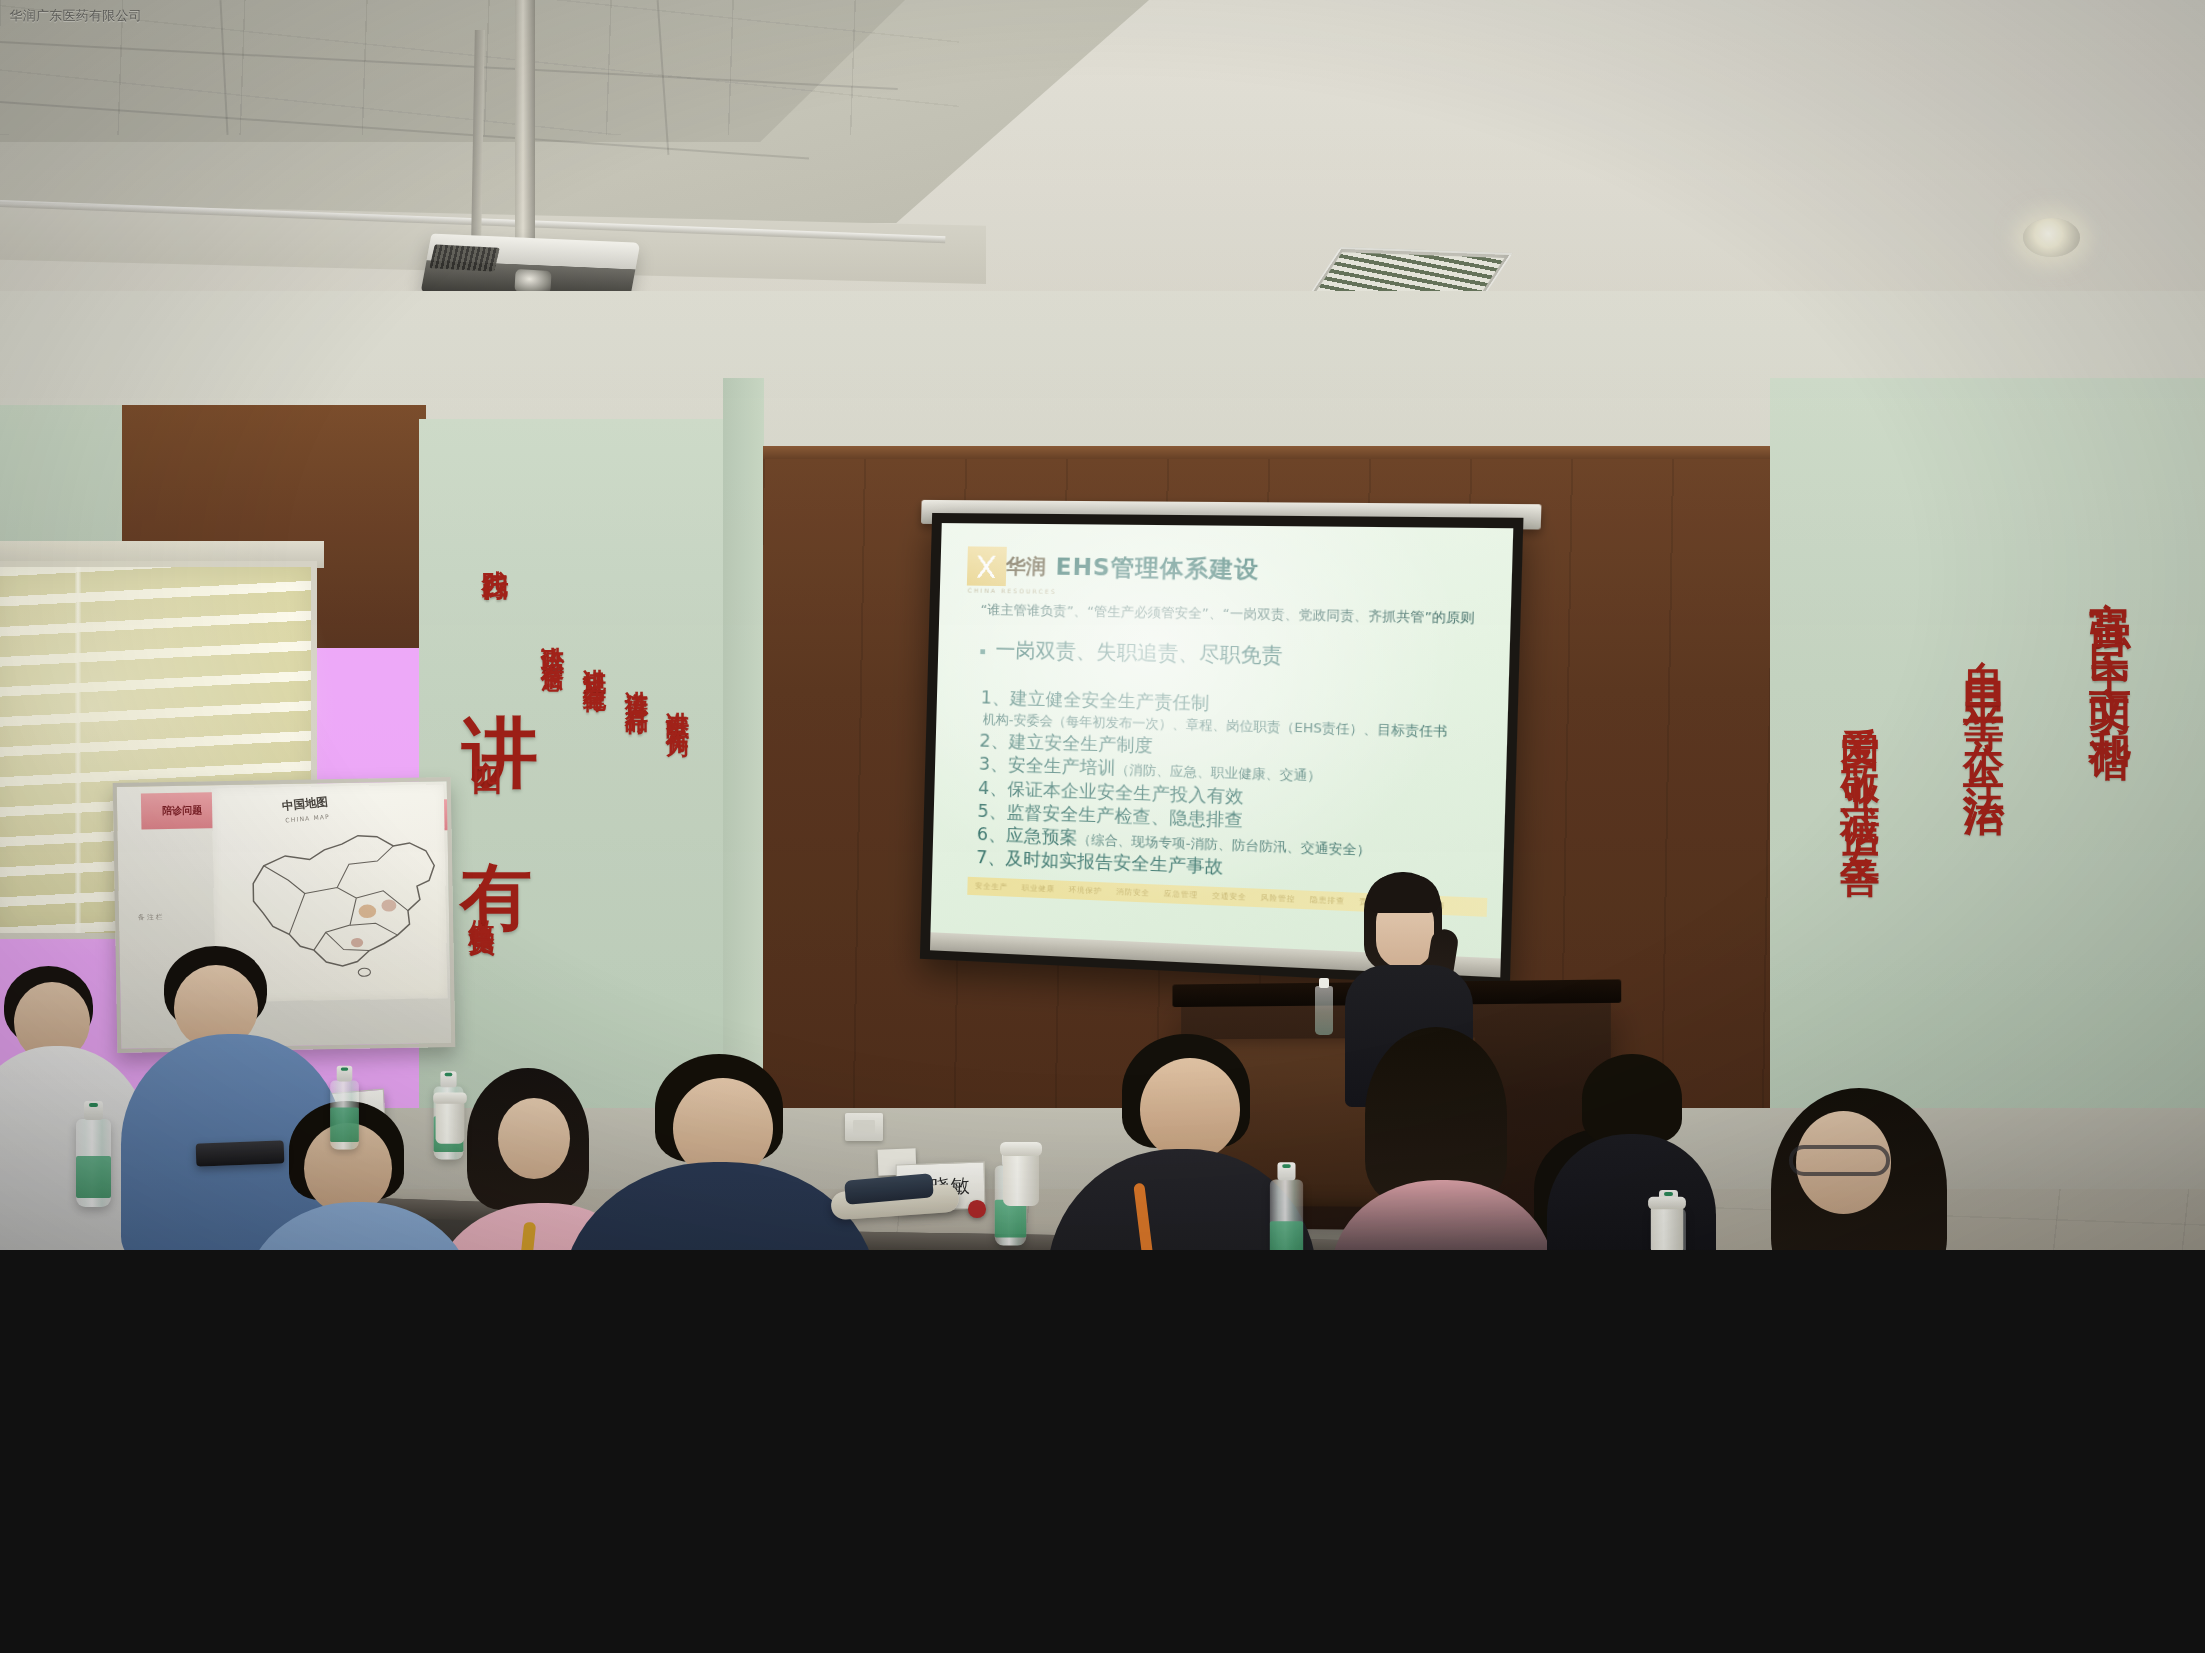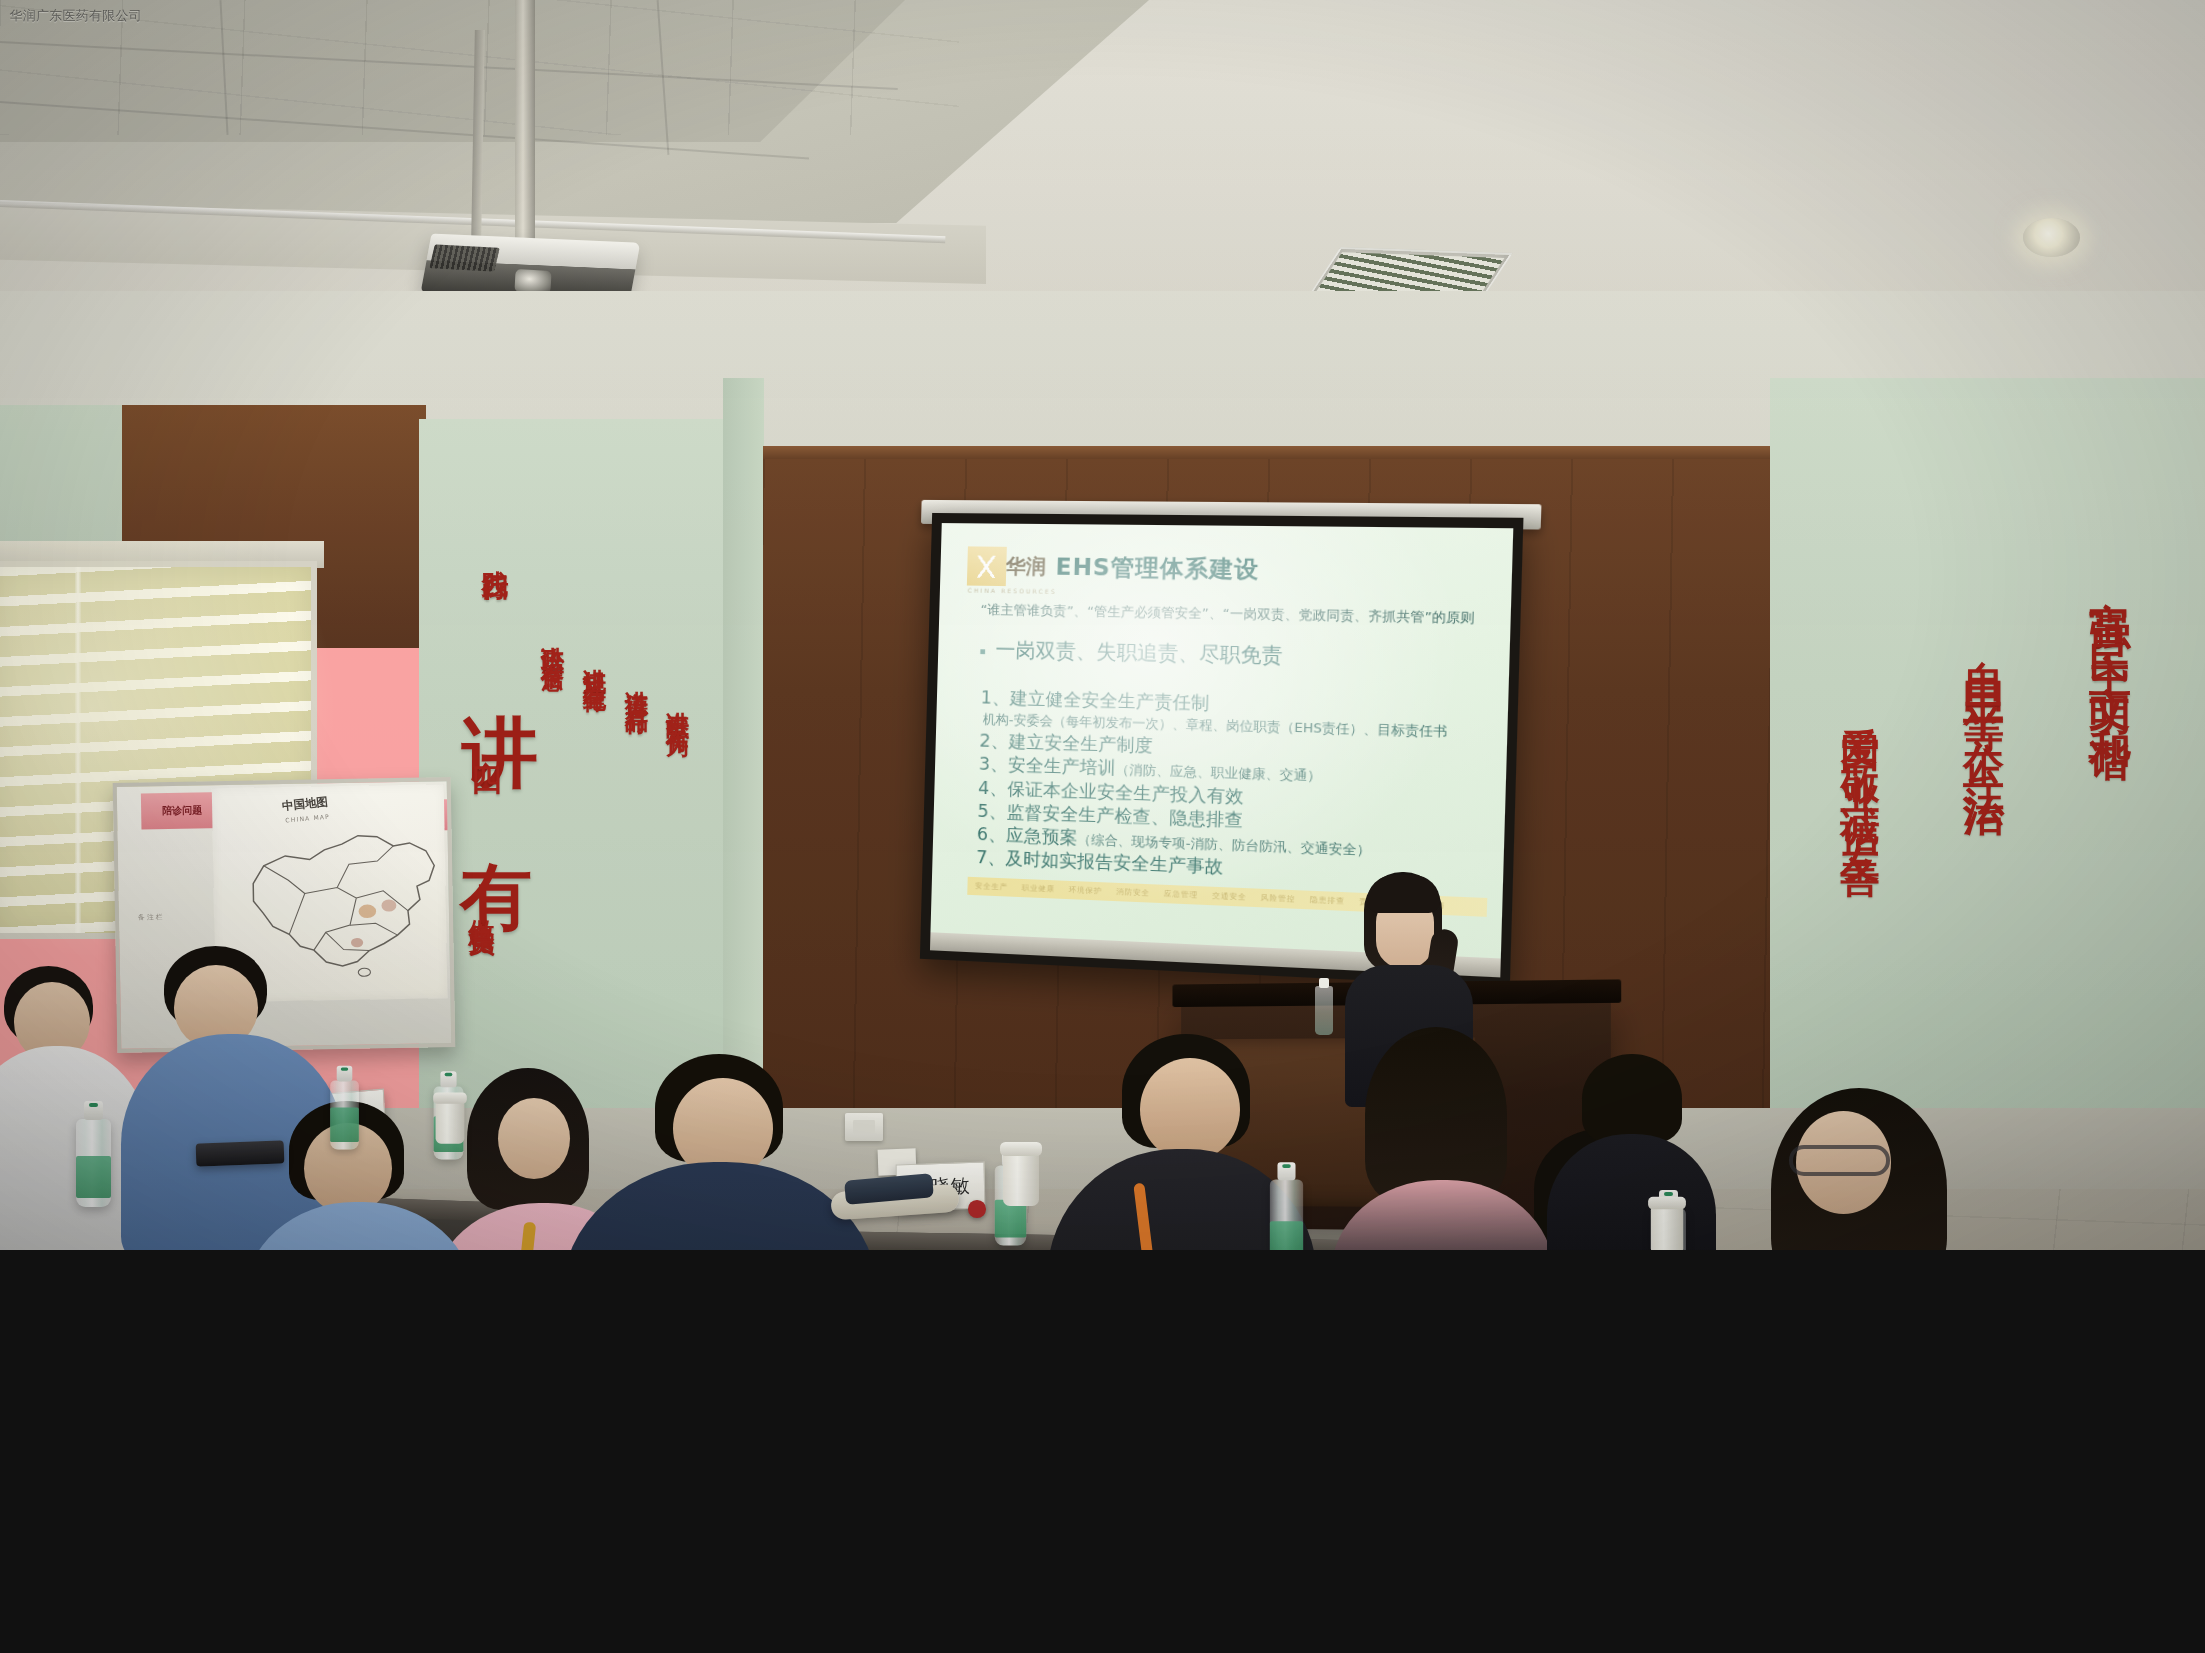"华润广东医药有限公司" #scene { background: #fca5a5 -> #f0abfc }
